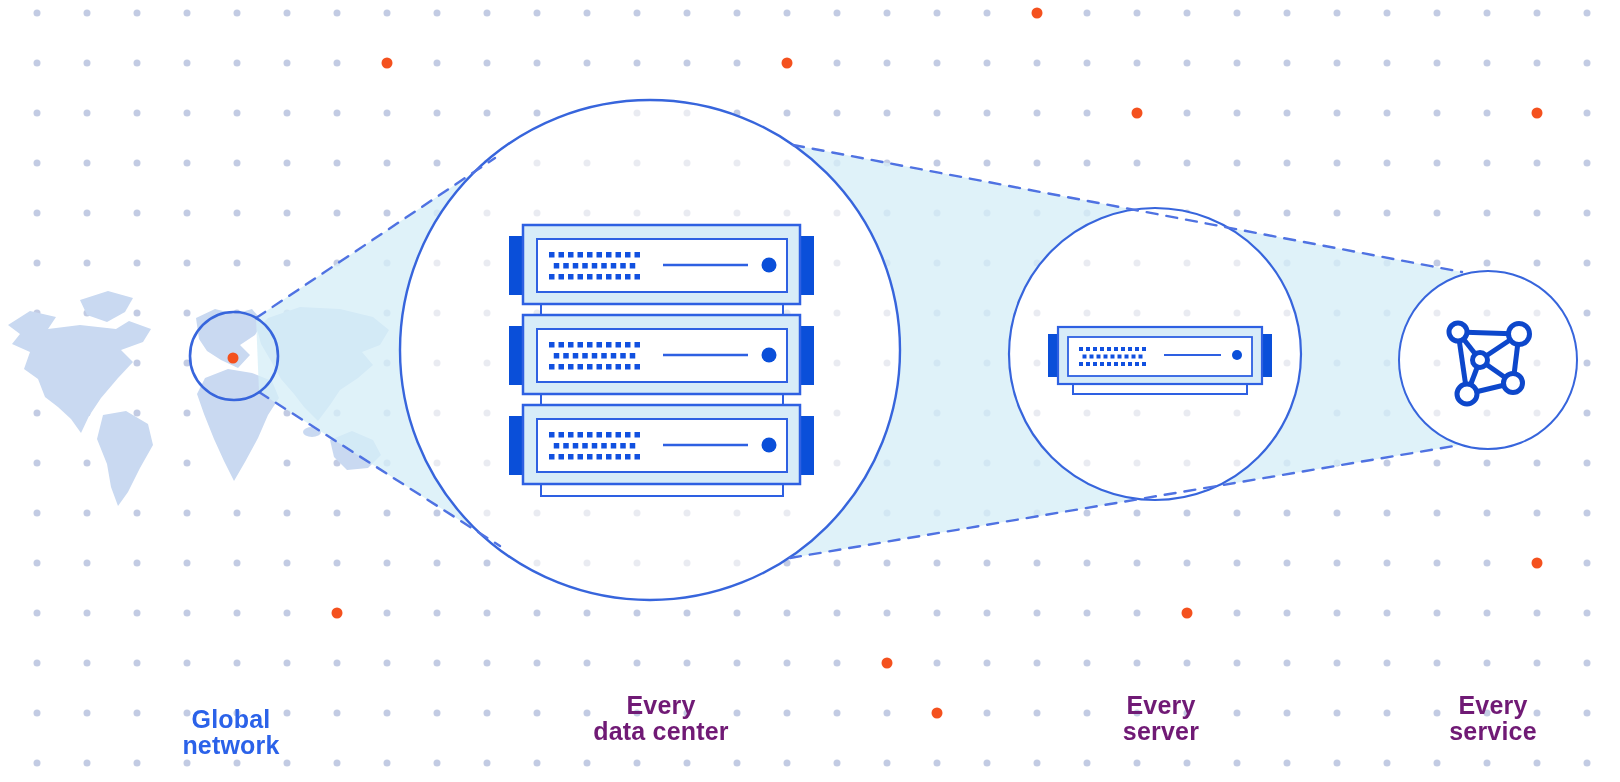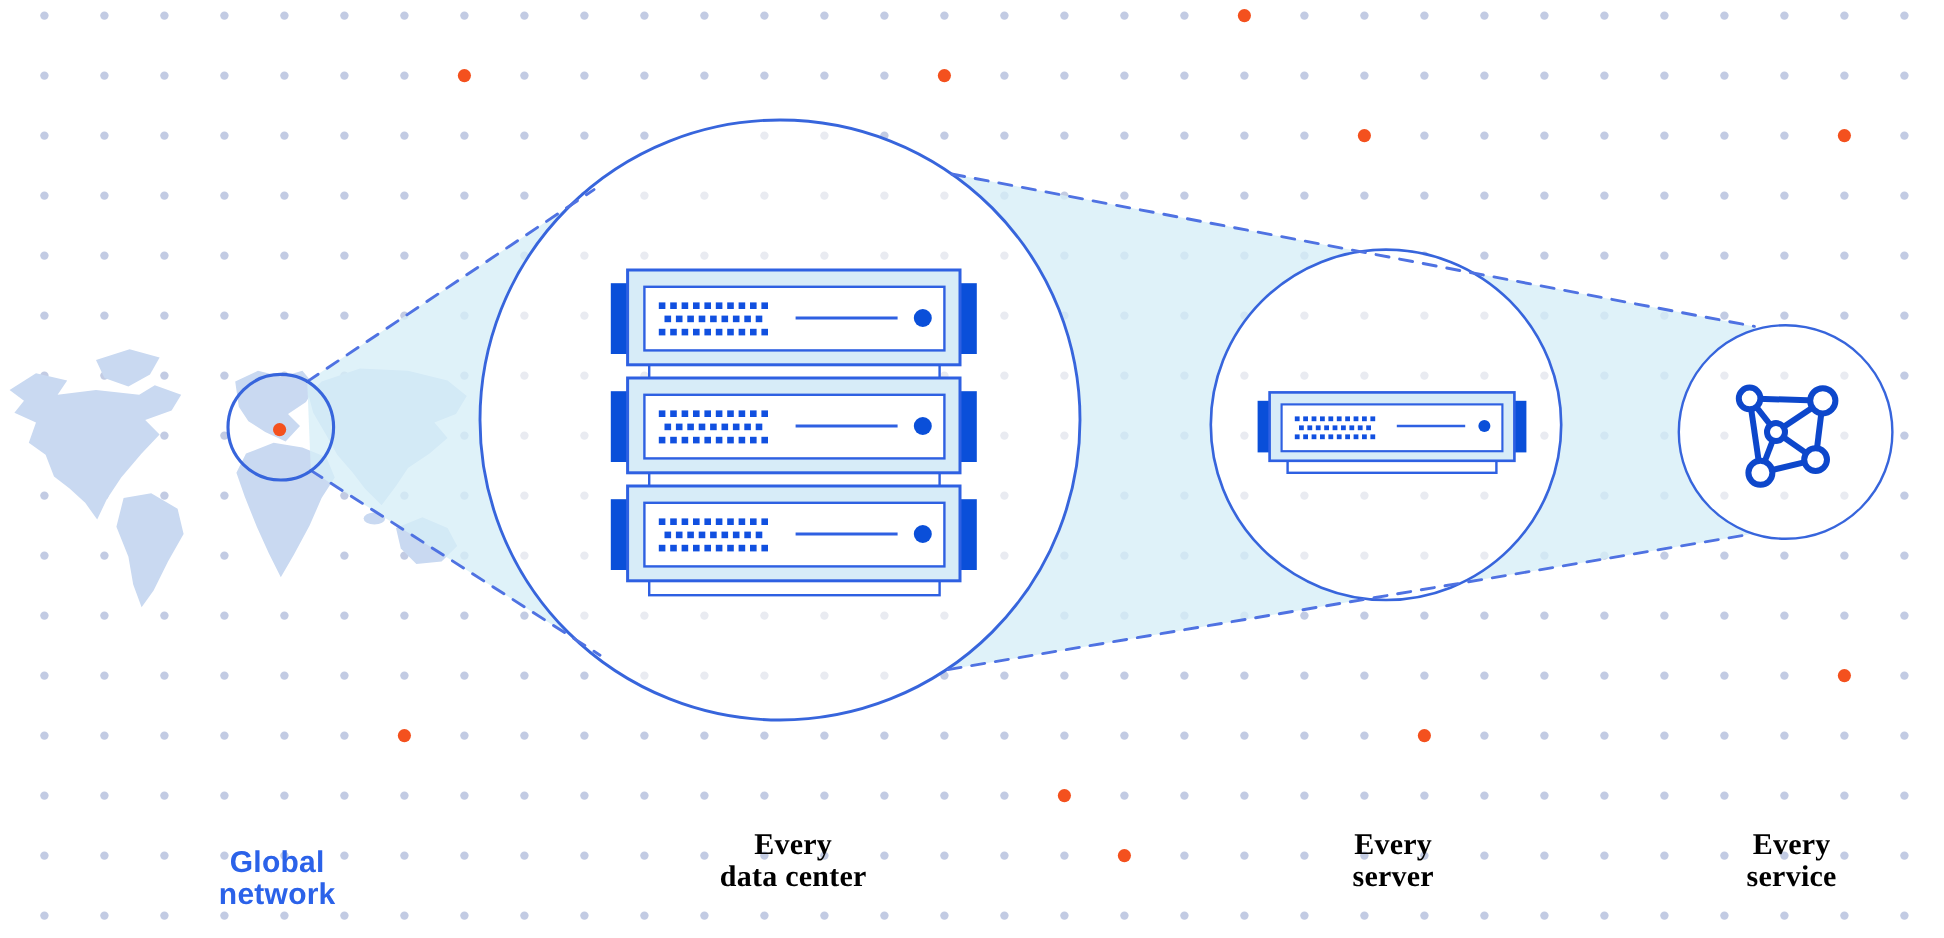"Every" .cap-dark { color: #000000 -> #701a75; font-family: Liberation Serif, serif -> none }
